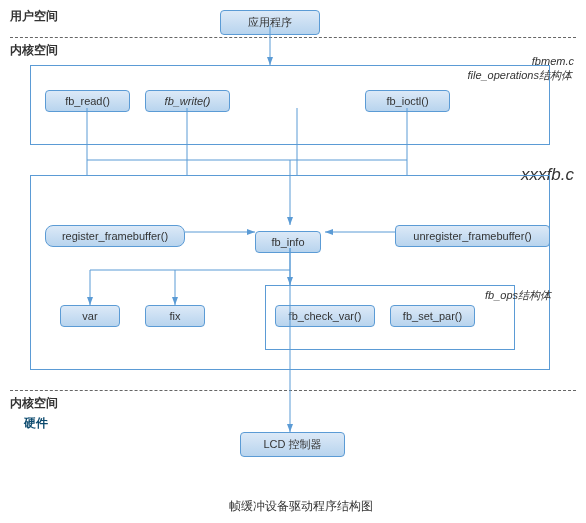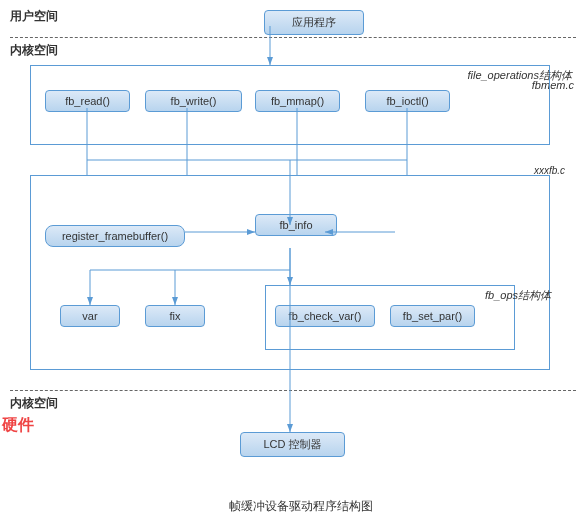"应用程序" .app-box { margin-left: 44px -> none }
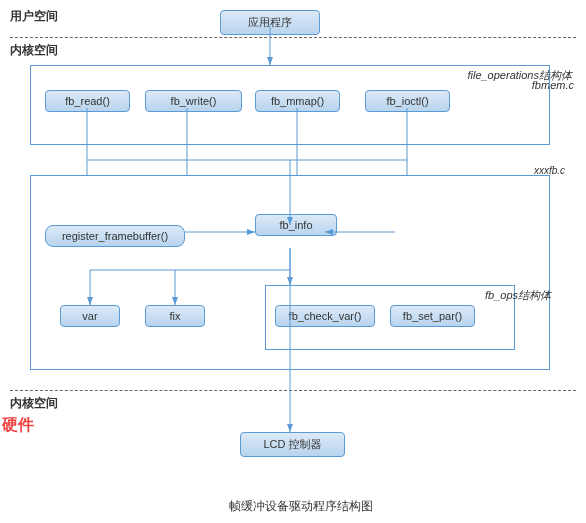"fbmem.c" .fbmem-label { margin-top: 24px -> none }
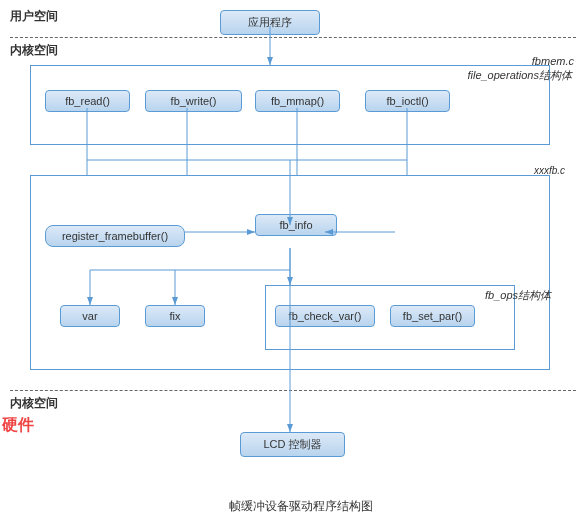"fb_write()" .fb-write { font-style: none -> italic; width: 97px -> 85px }
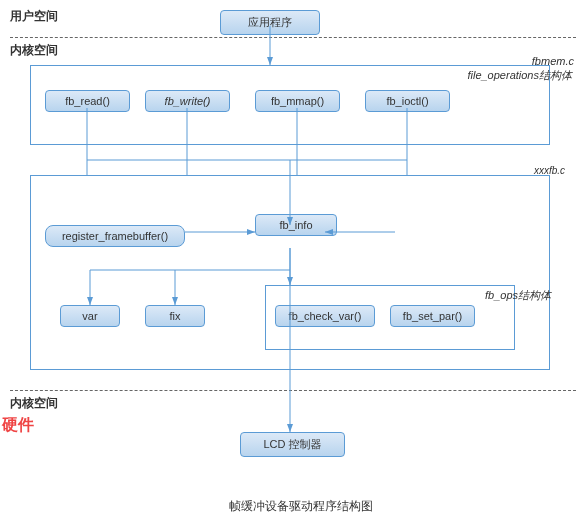"fb_mmap()" div.func-box { html: <div>fb_mmap()</div> -> none }
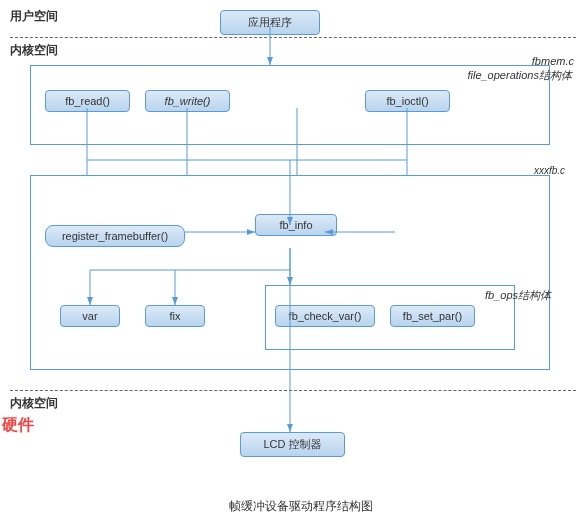"xxxfb.c" .xxxfb-label { font-size: 10px -> 17px; right: 21px -> 12px }
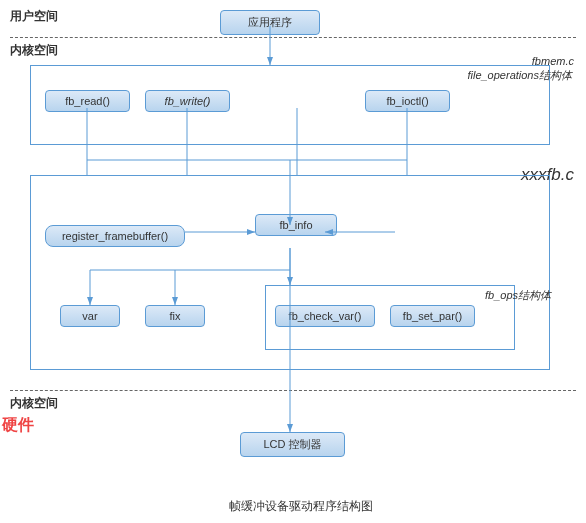"fb_info" .fb-info-box { top: 214px -> 231px; width: 82px -> 66px }
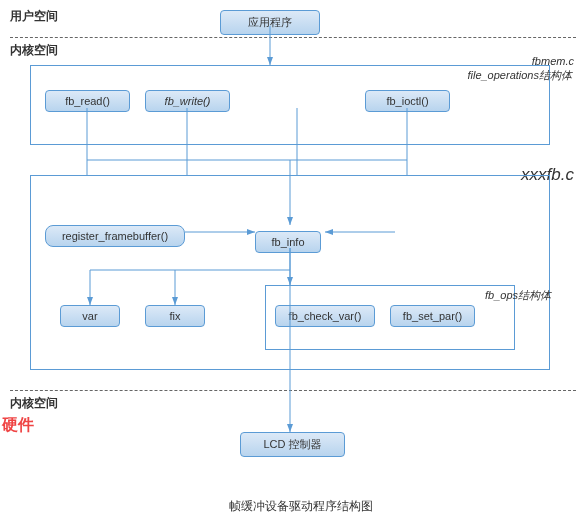"unregister_framebuffer()" div.func-box { html: none -> <div>unregister_framebuffer()</div> }
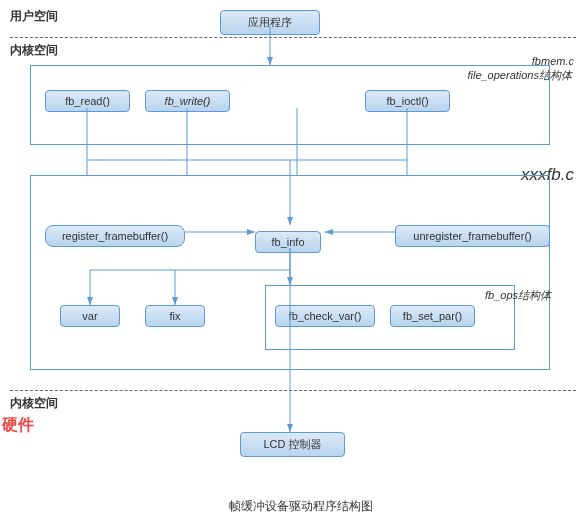"硬件" .hardware-label { color: #ef4444 -> #0c4a6e; font-size: 16px -> 12px; left: 2px -> 24px }
